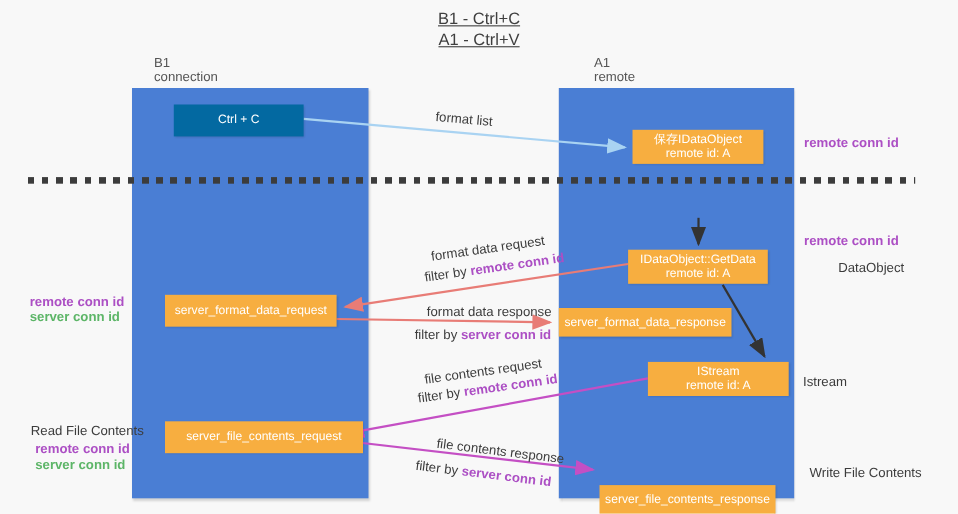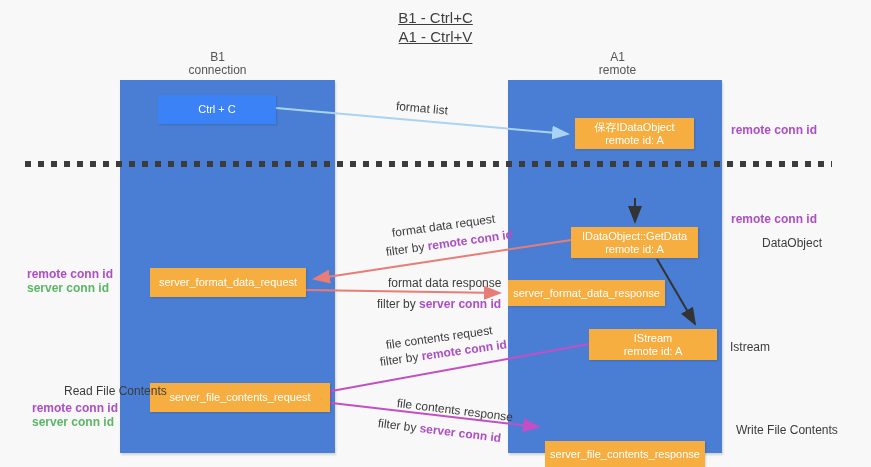"B1" .lane-header { text-align: center -> none }
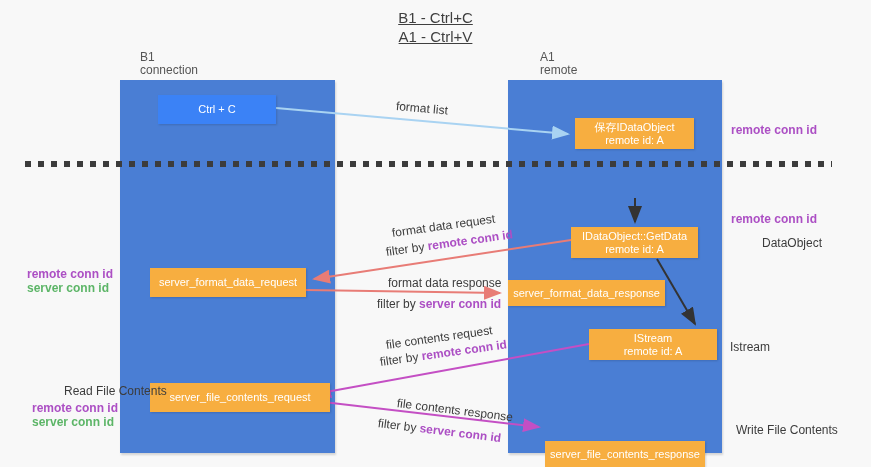"Ctrl + C" .green { background: #3b82f6 -> #0369a1 }
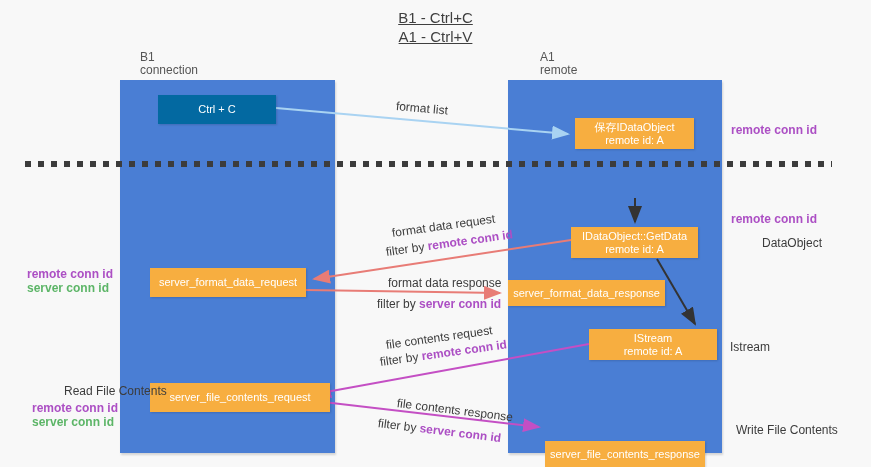"Read File Contents" .a-rf { margin-left: 36px -> none }
